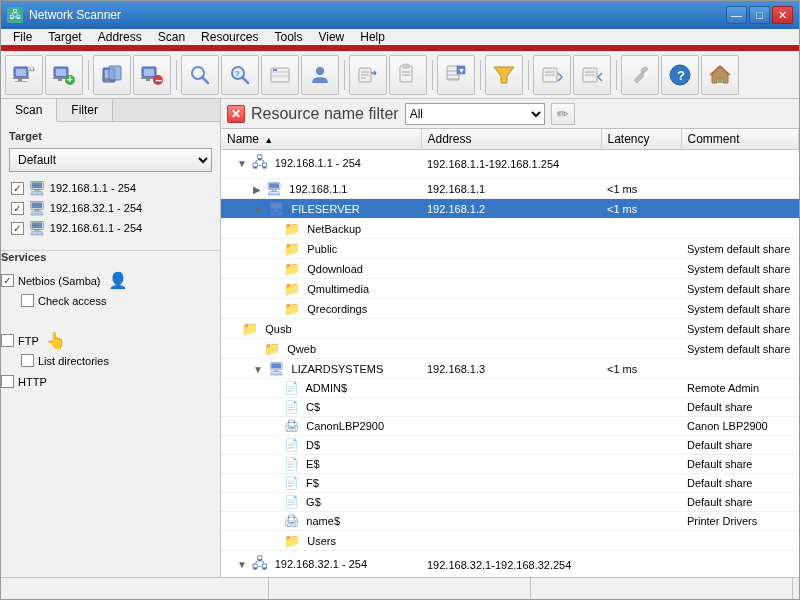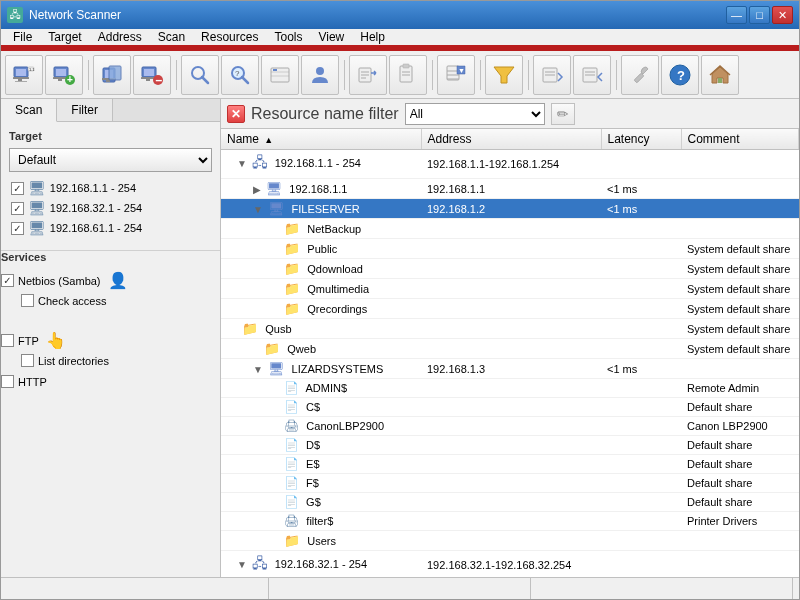"filter$" span { text: filter$ -> name$ }
